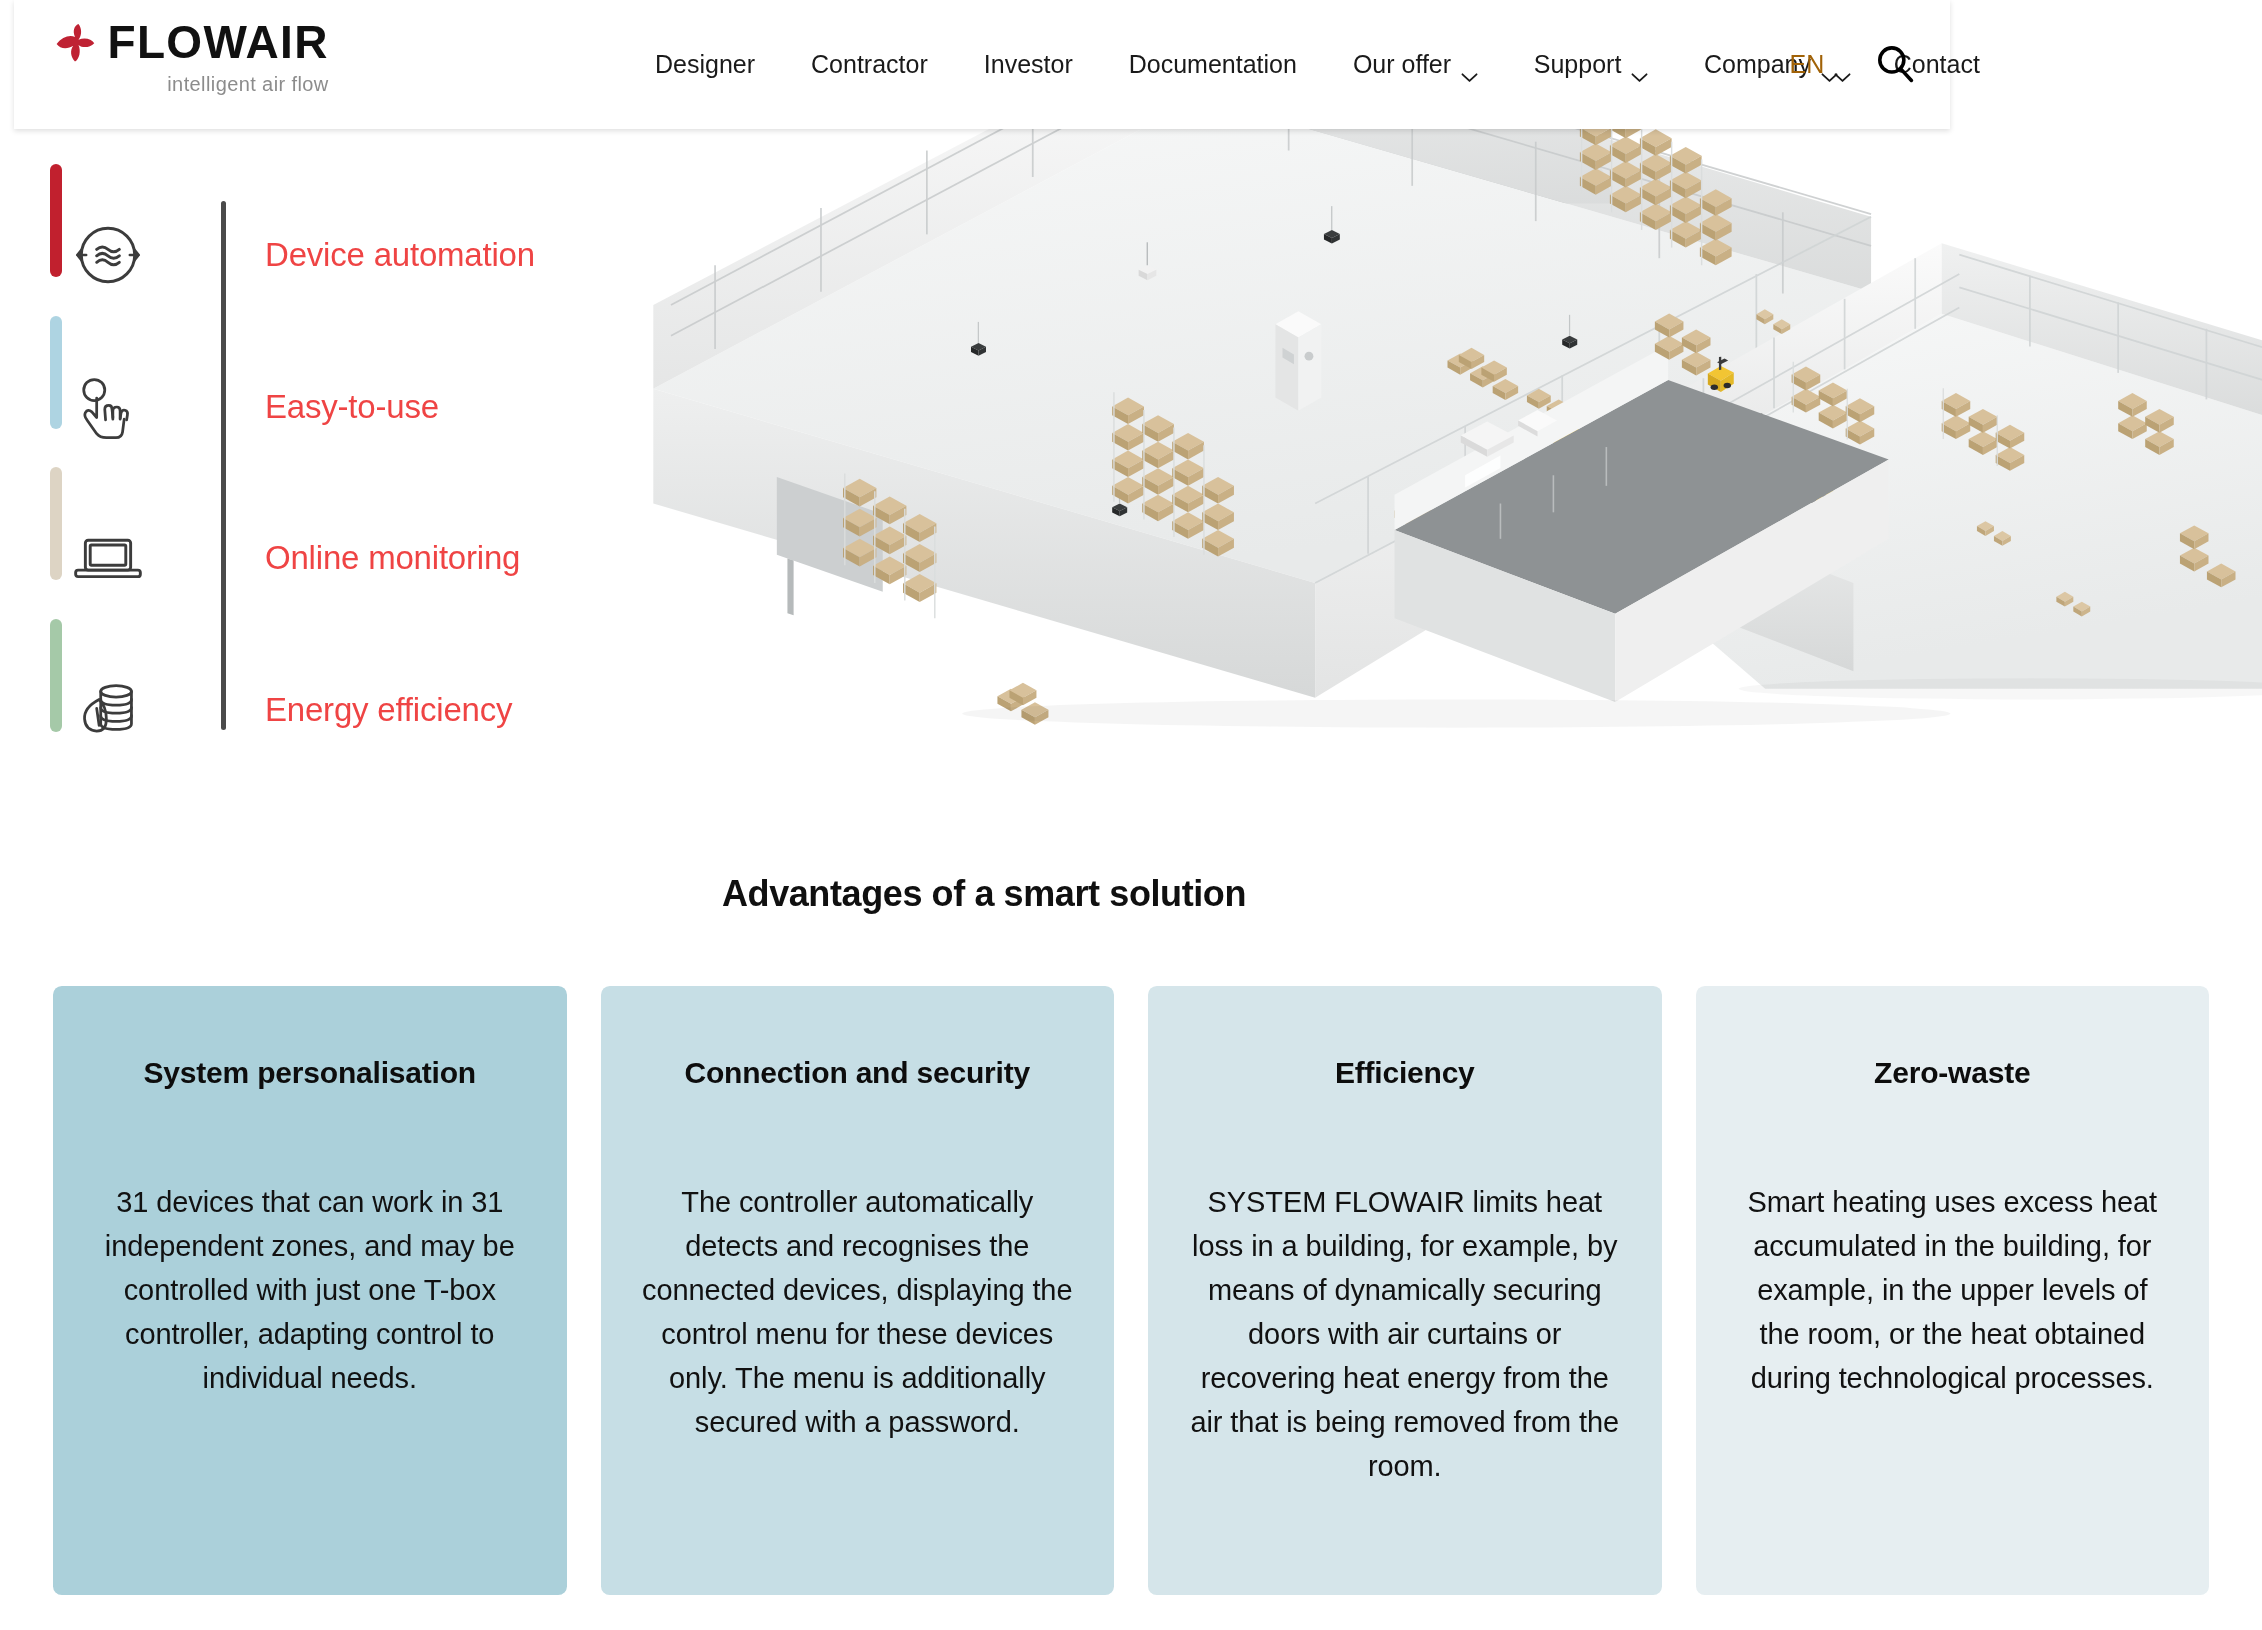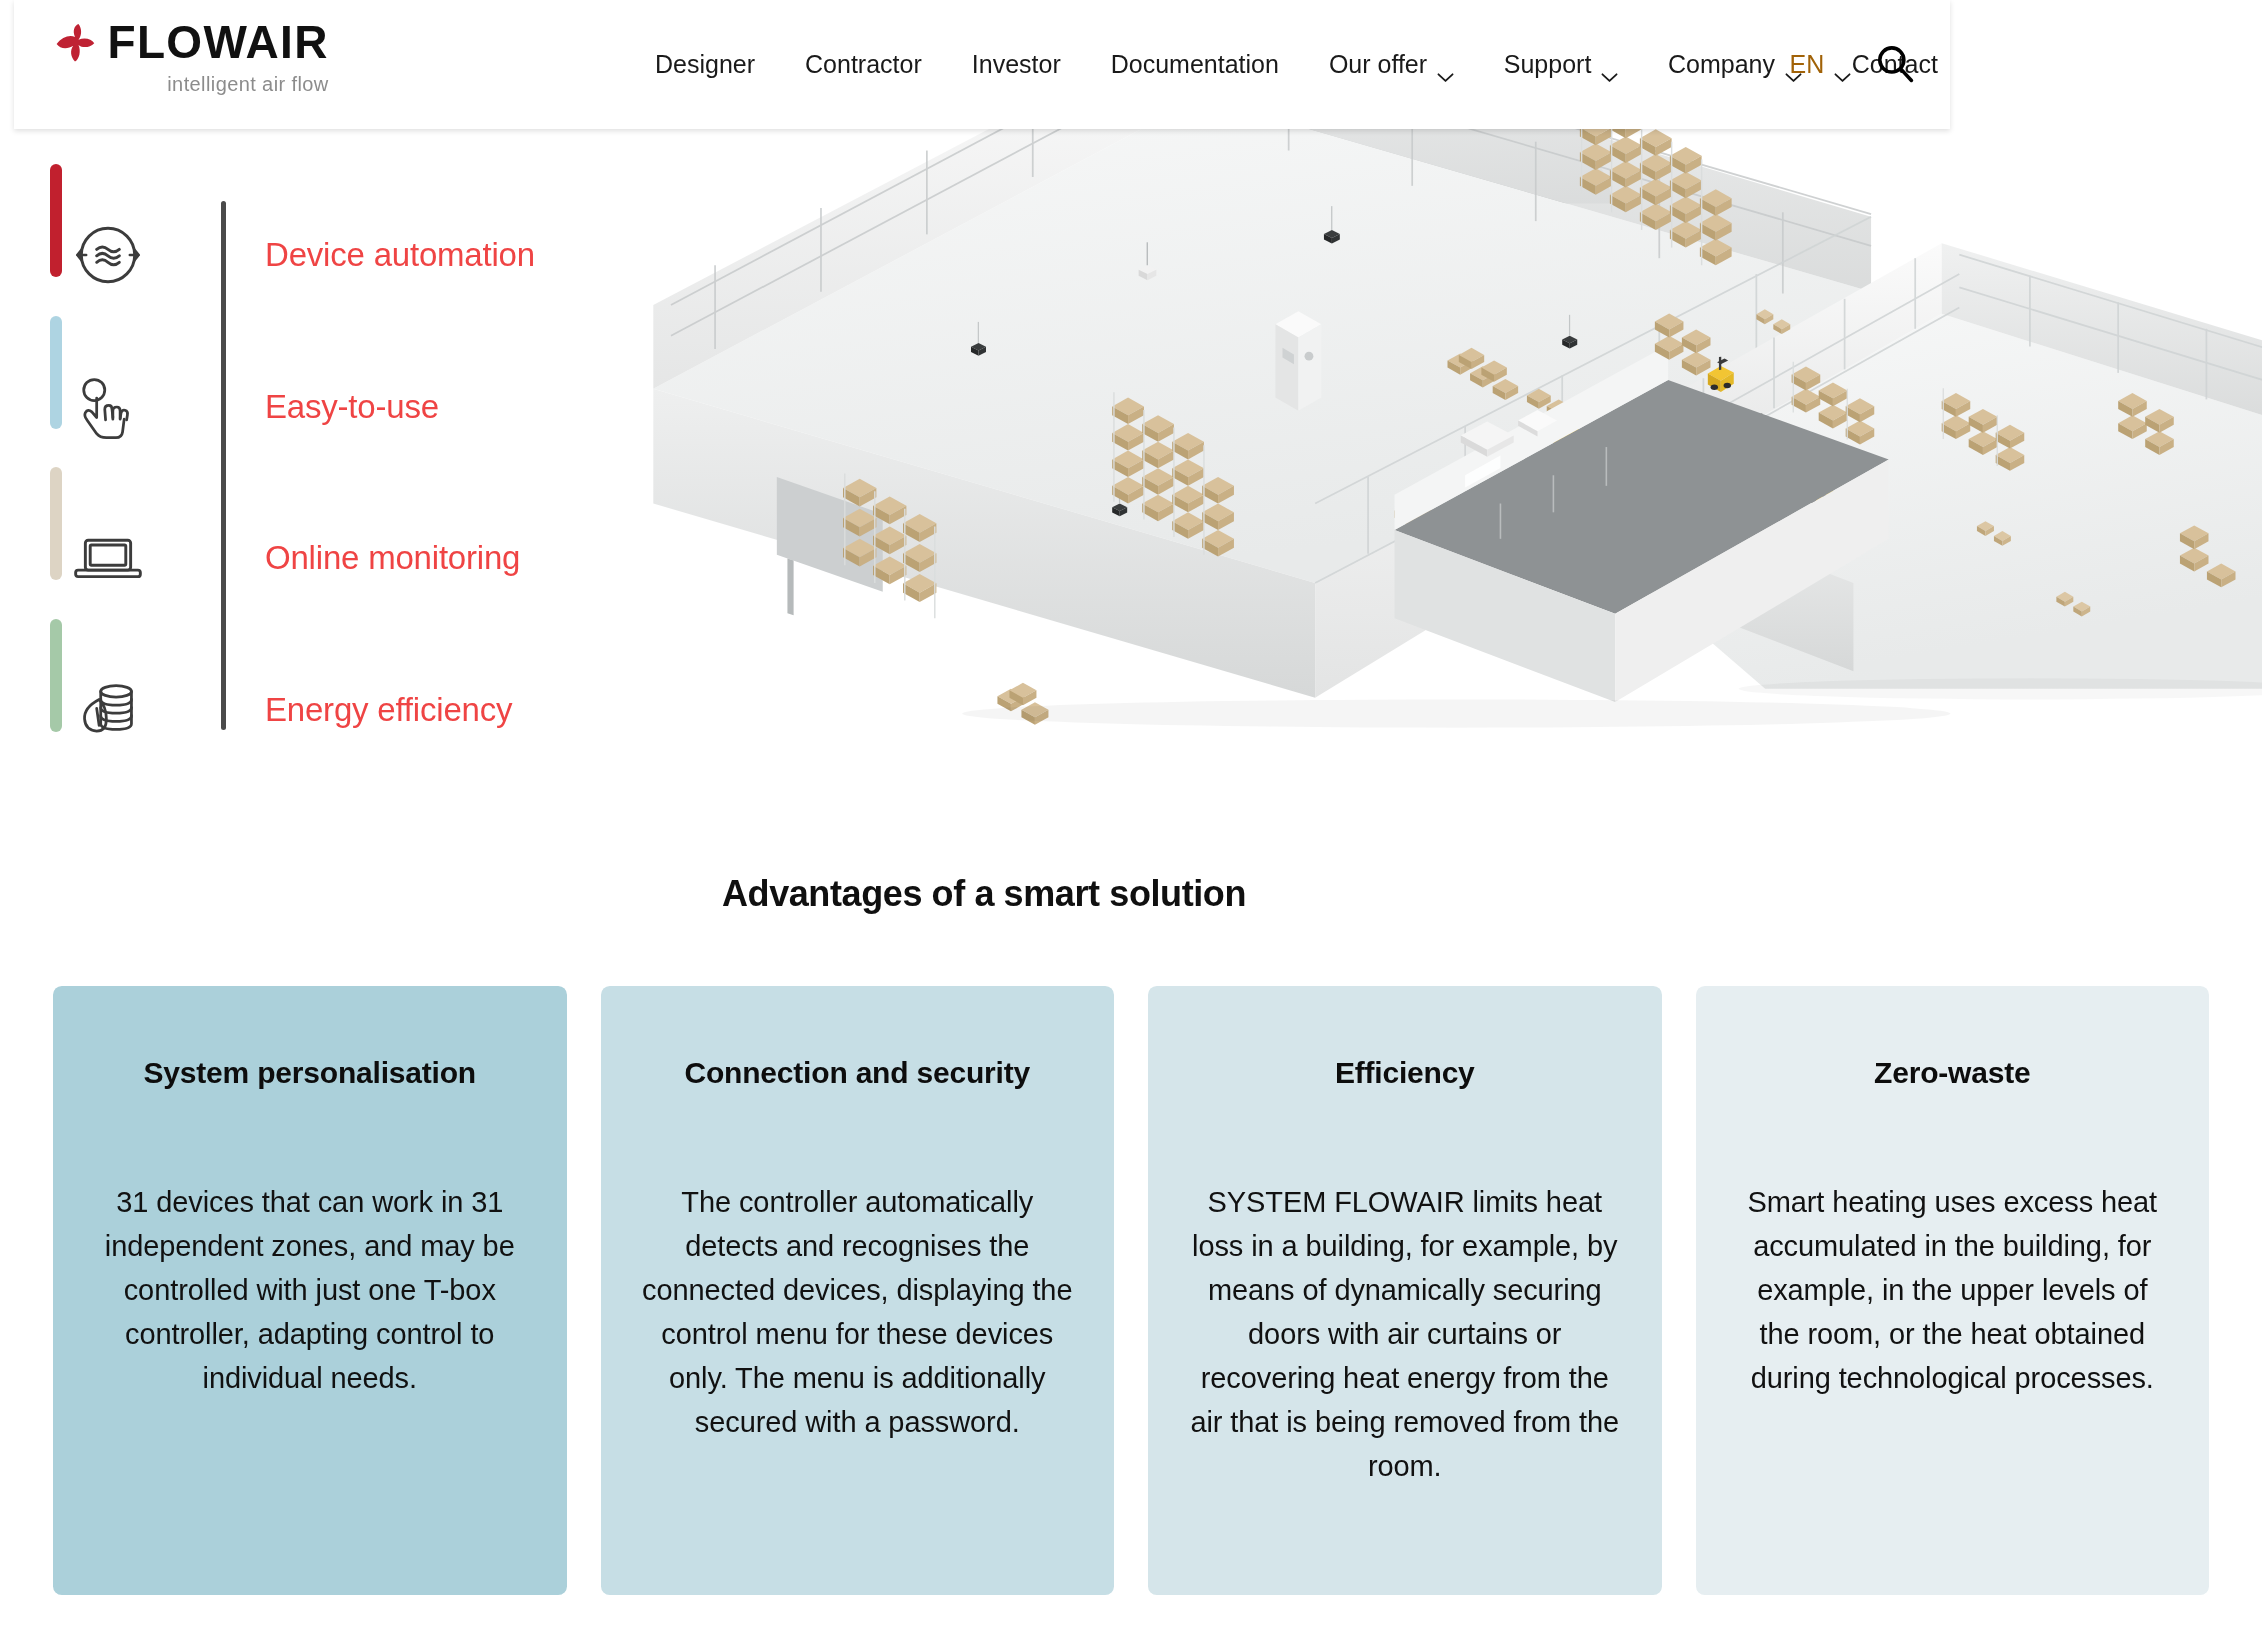"Designer" .main-nav { gap: 4px -> 10px }
